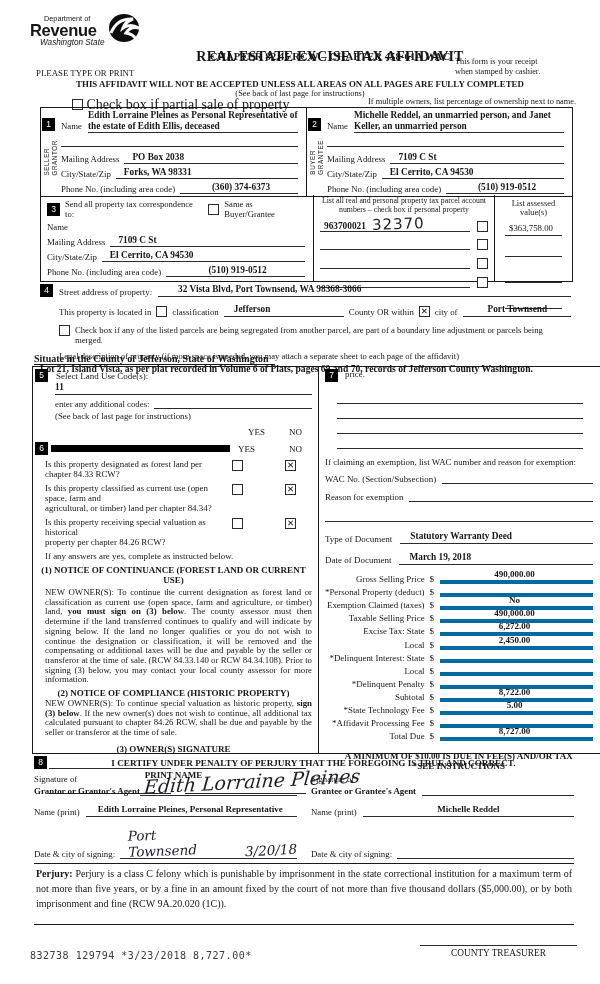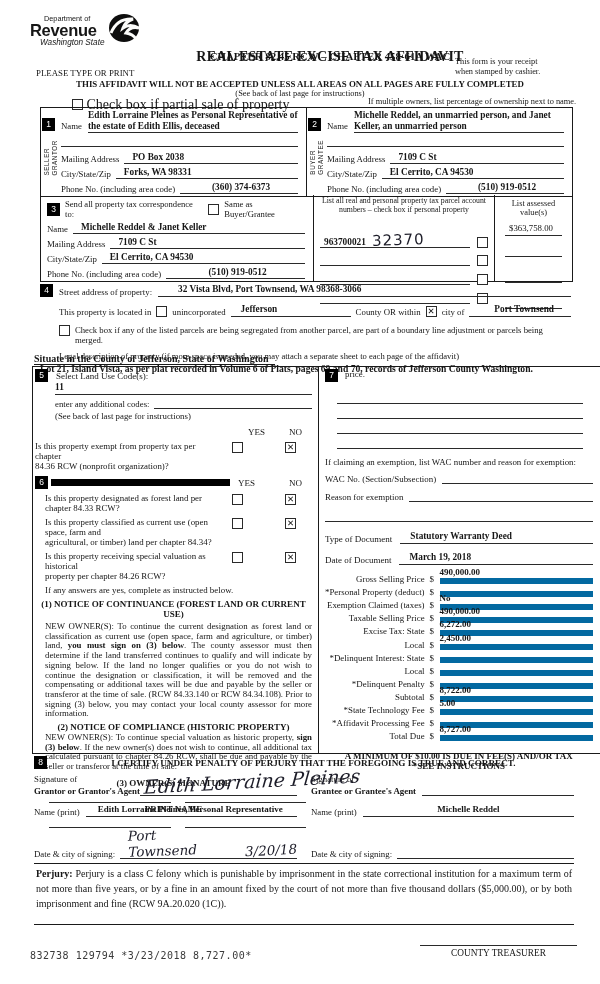"Michelle Reddel & Janet Keller" span.fill { html: <span>Michelle Reddel &amp; Janet Keller</span> -> none }
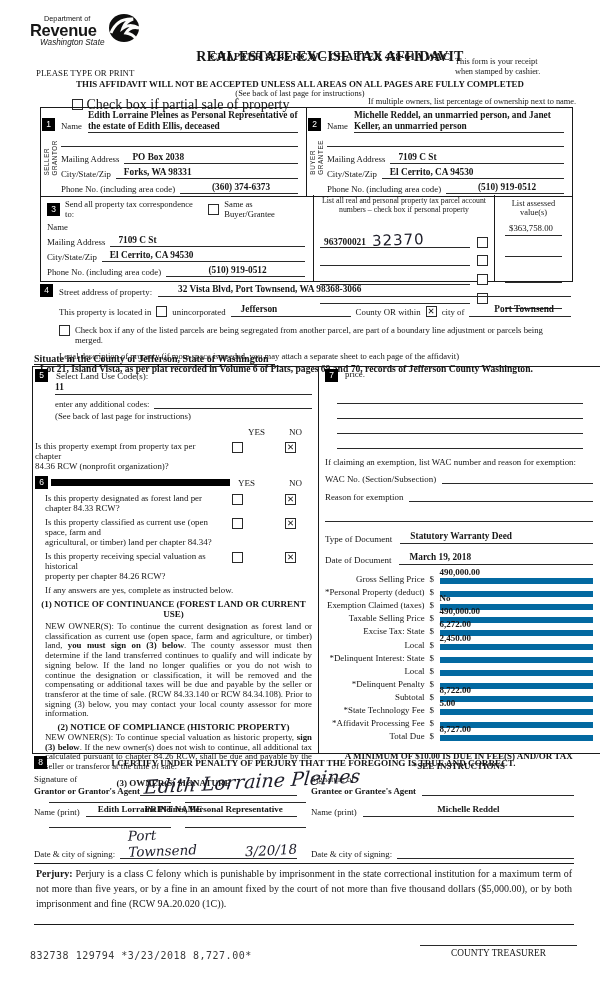"963700021" div { margin-top: 18px -> 2px }
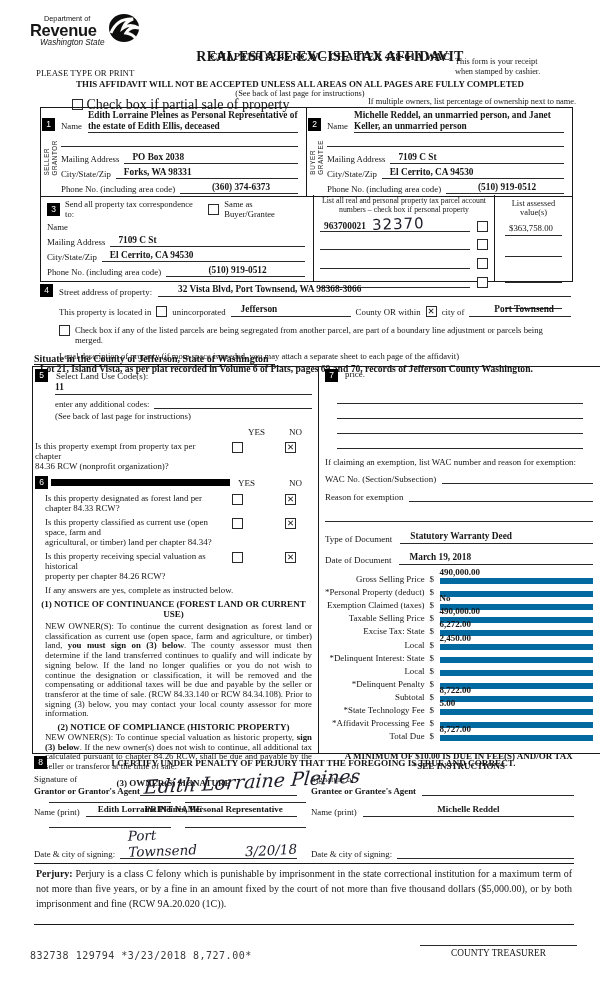"unincorporated" span { text: unincorporated -> classification }
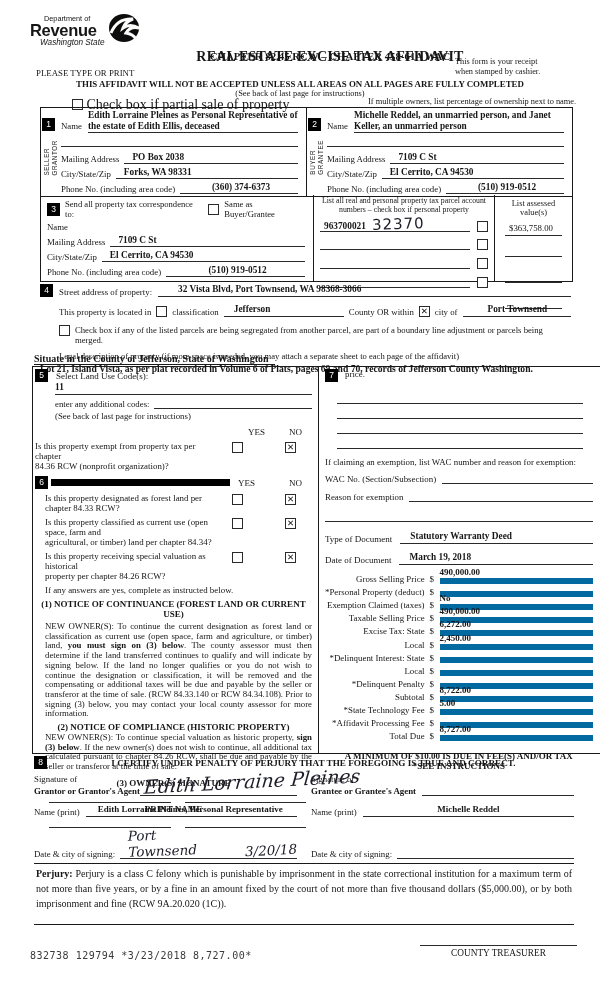"Is this property exempt from" div.qrow { html: <div> <div> <div>Is this property exempt from property tax per chapter</div> <div>84.36 RCW (nonprofit organization)?</div> </div> <div> <span></span> <span></span> </div> </div> -> none }
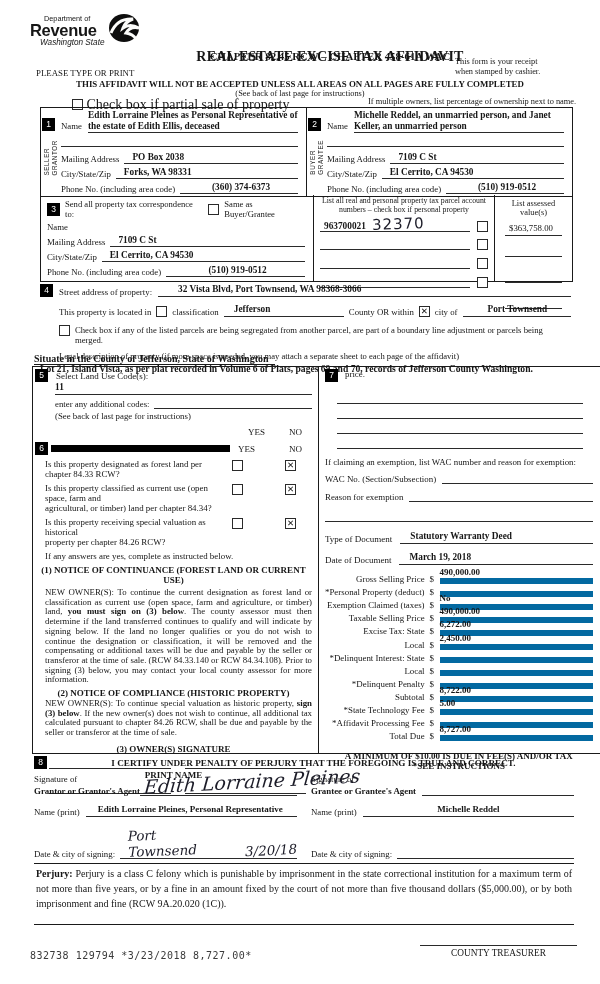"490,000.00" .feeline { border-bottom: 6px solid #0369a1 -> 4px solid #0369a1; text-align: left -> center }
